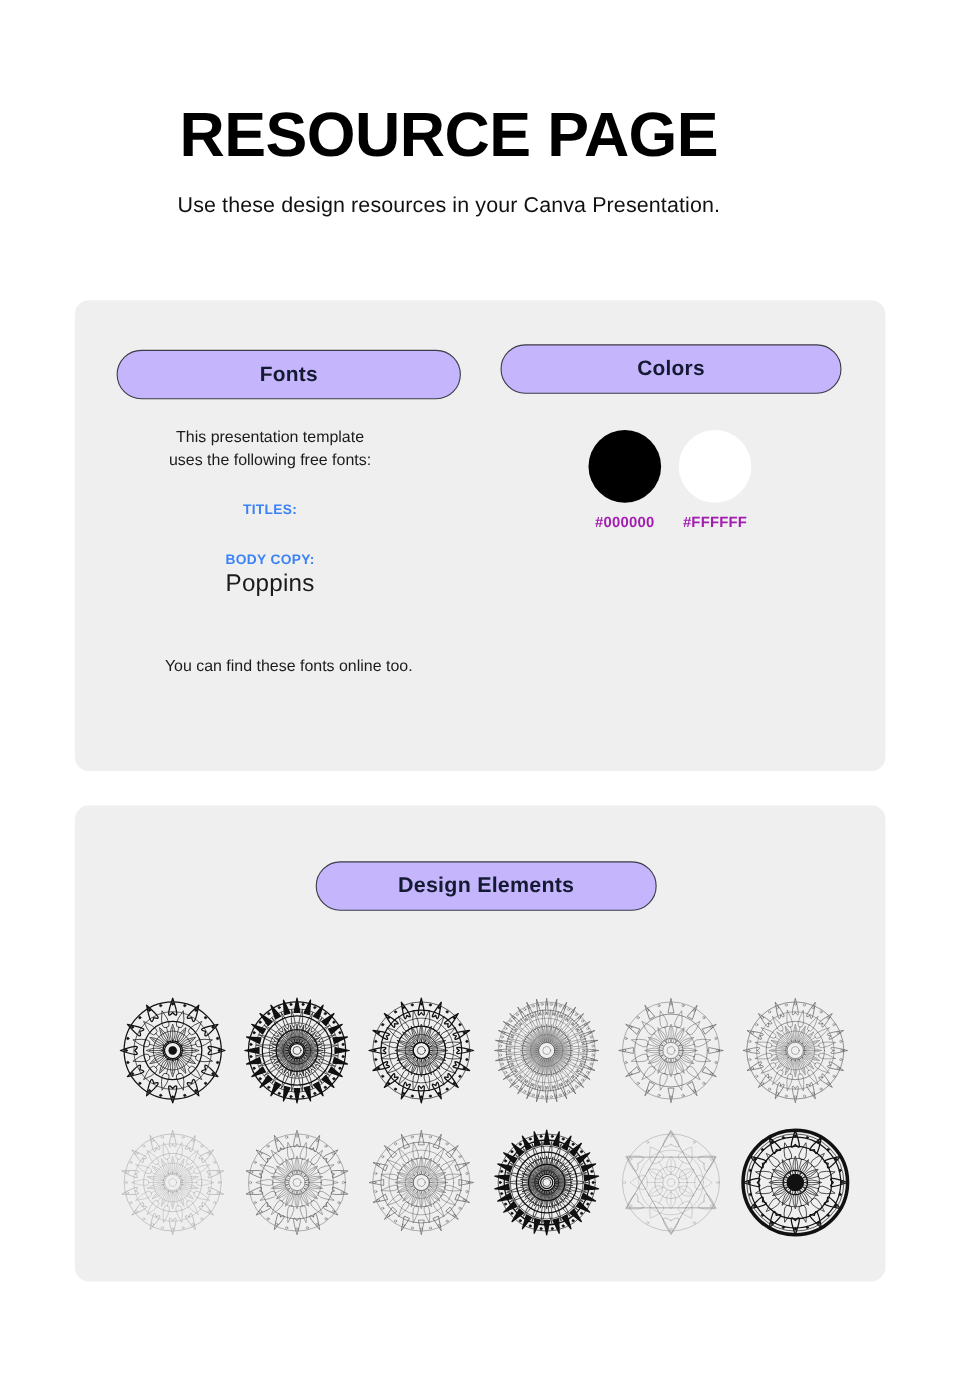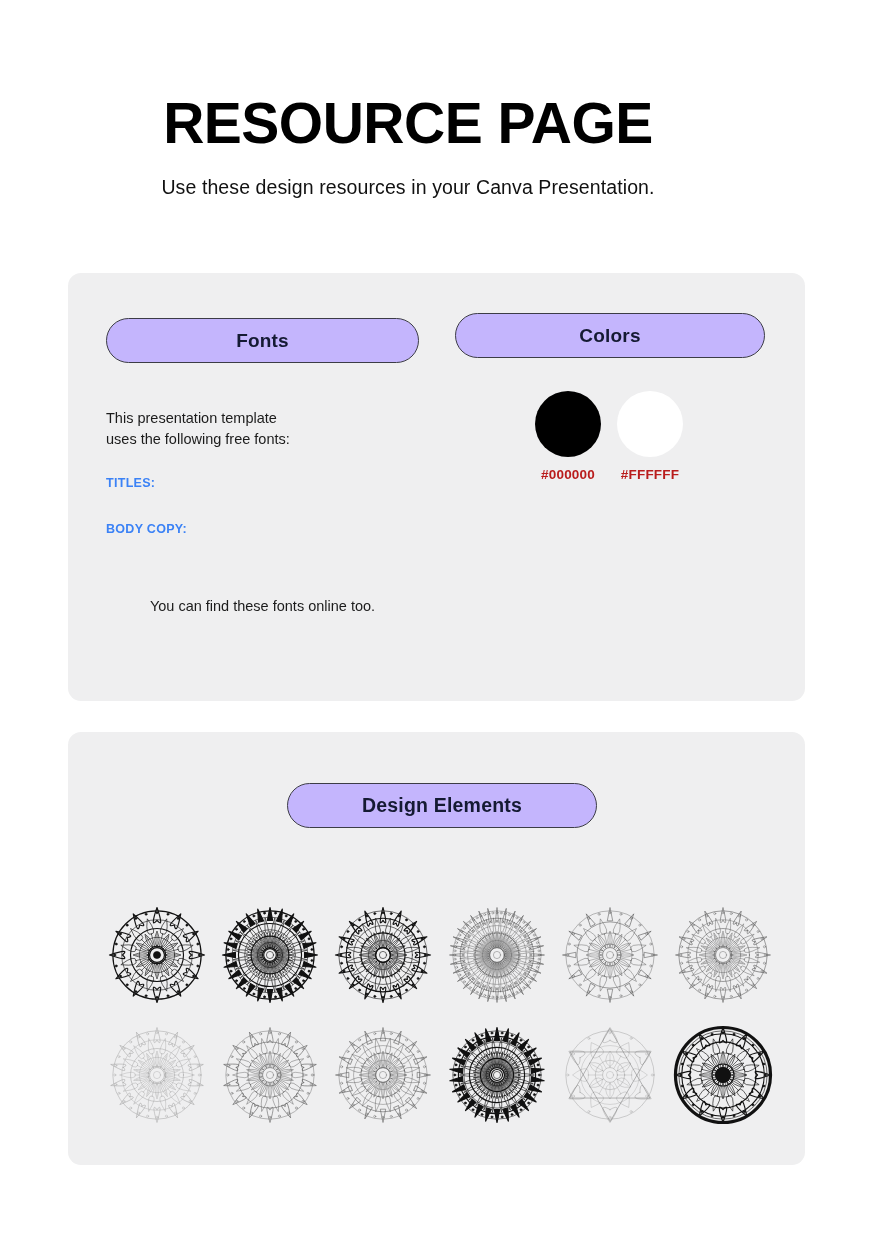"This presentation template" .fonts-col { left: 106px -> 89px; margin-top: 20px -> none; text-align: left -> center }
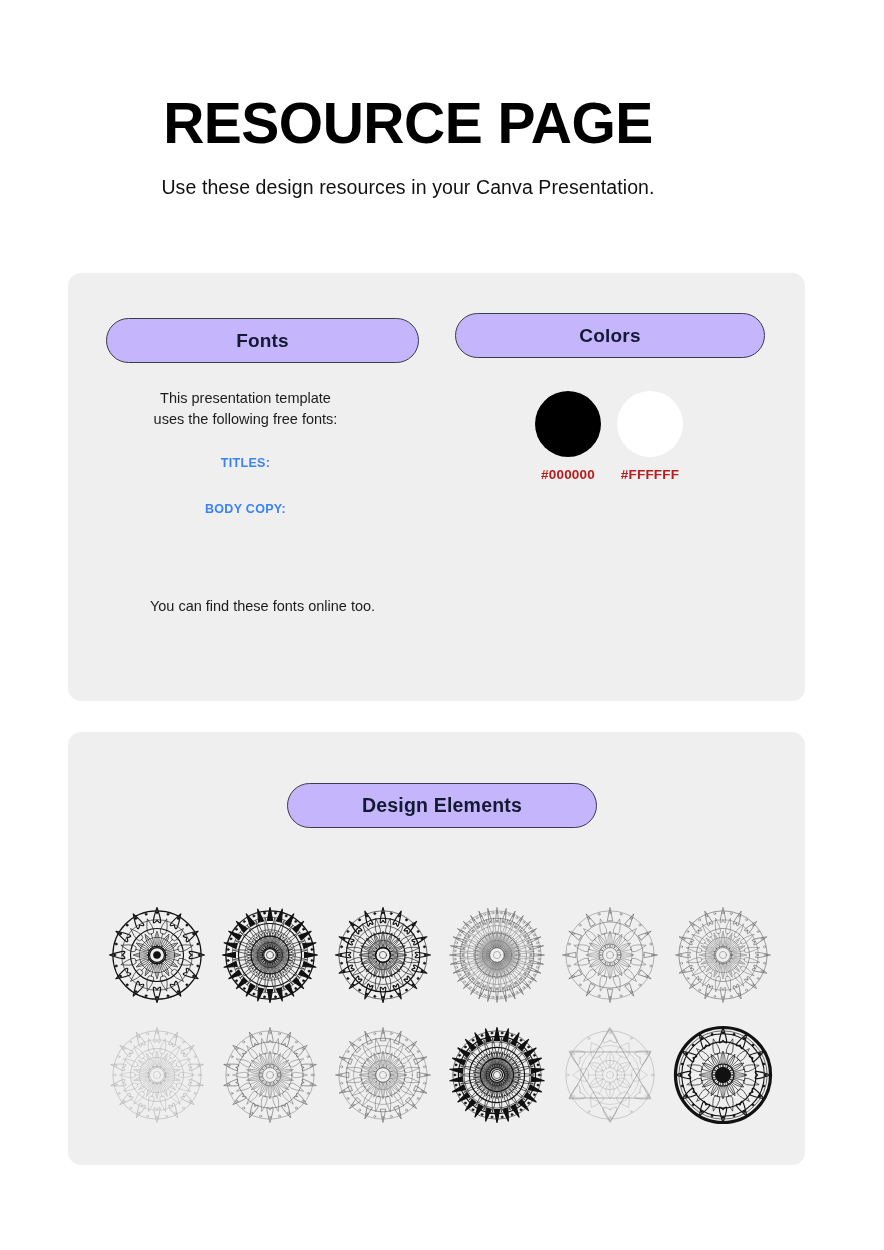"#000000" .swatch-hex { color: #b91c1c -> #a21caf }
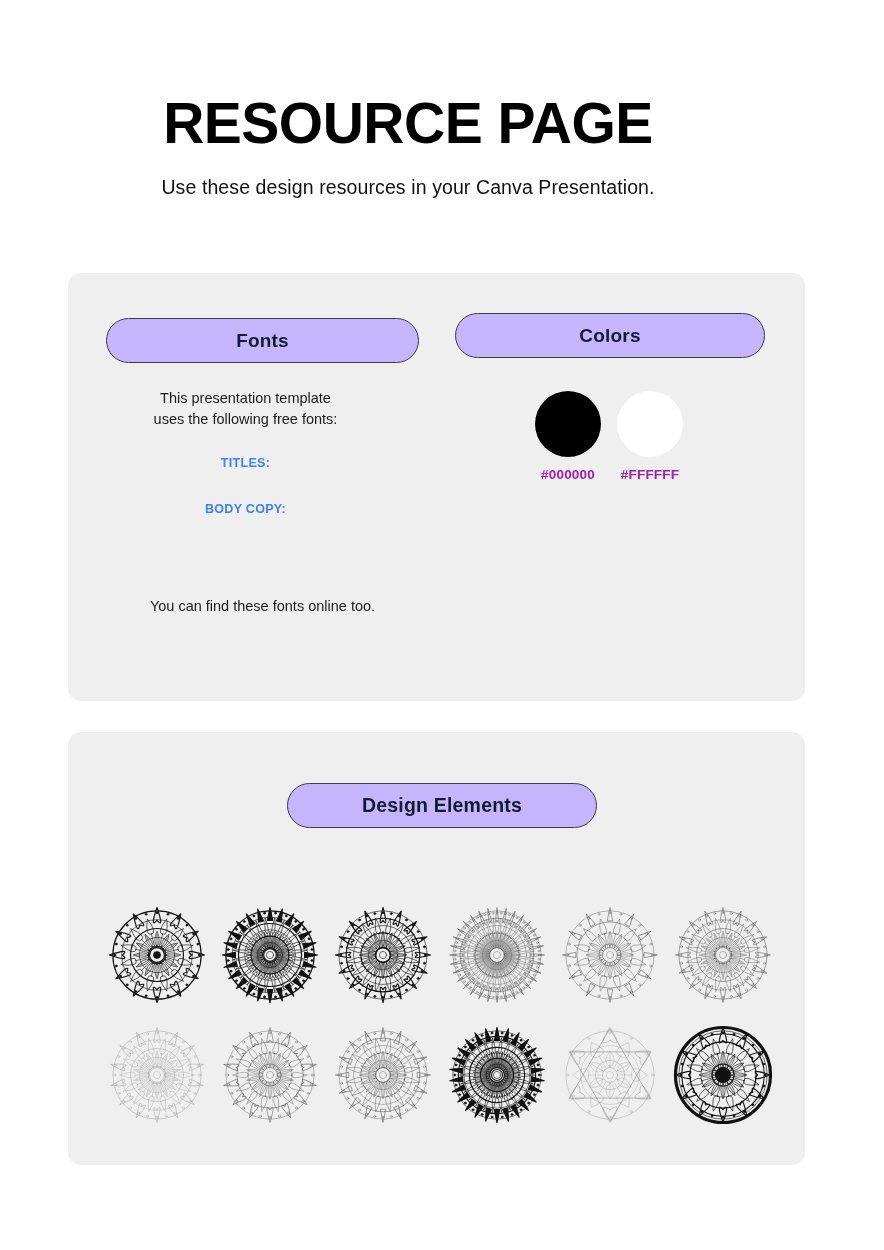"Poppins" div.font-name { html: none -> <div>Poppins</div> }
